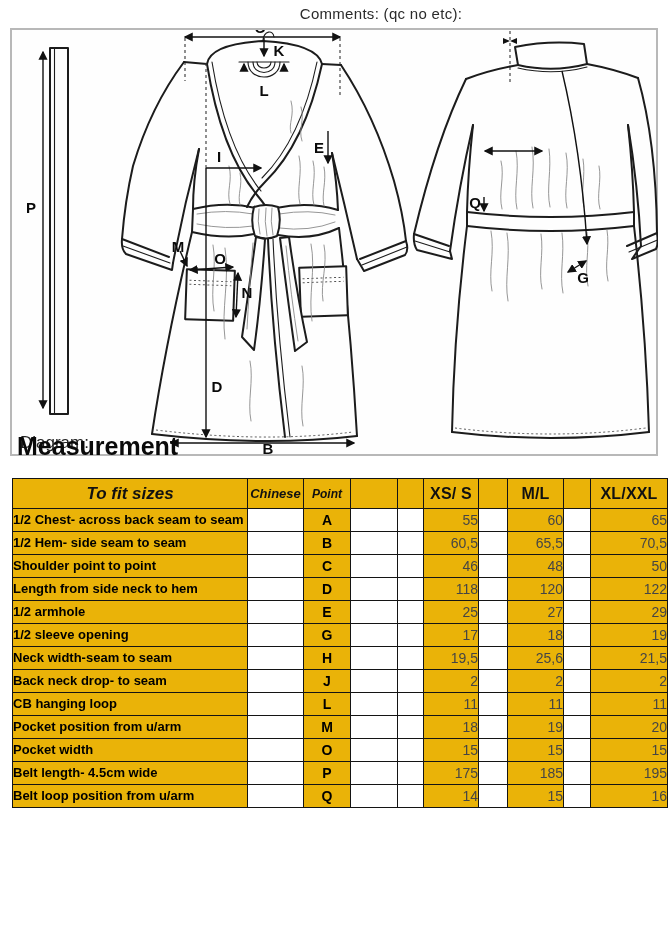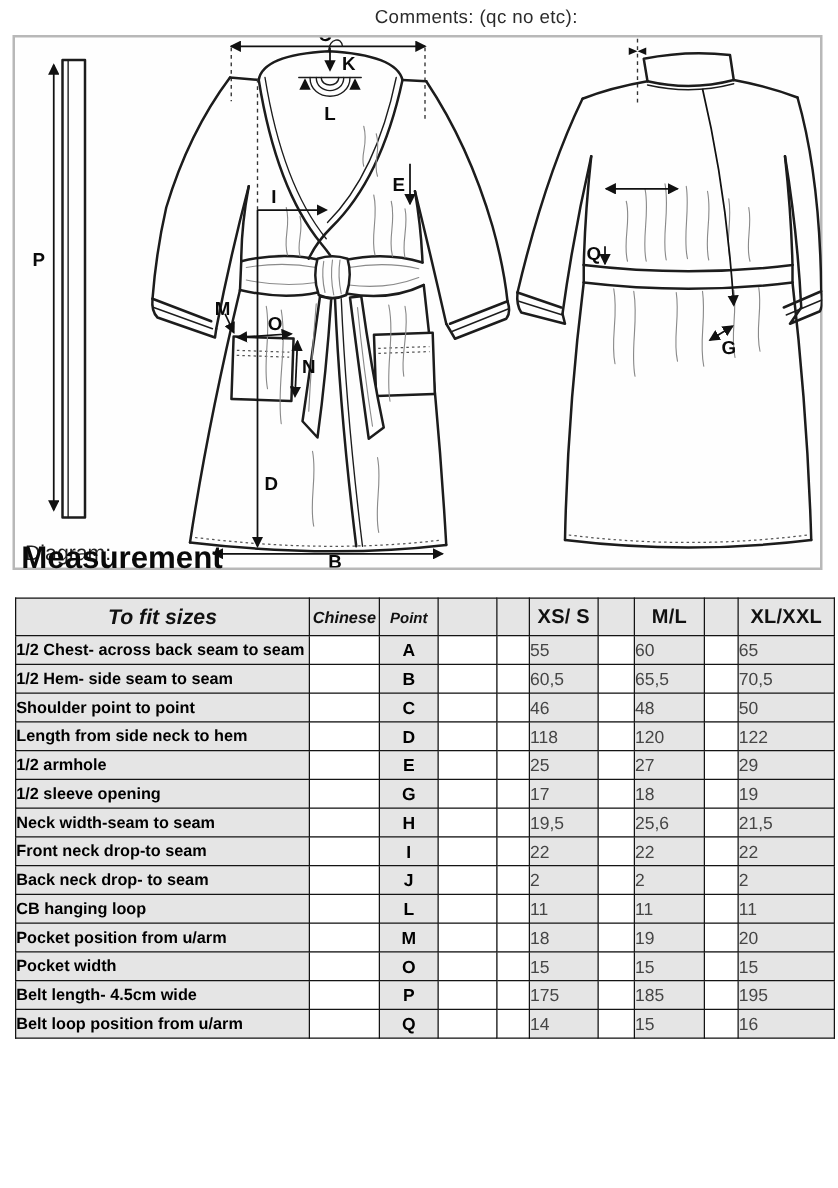"To fit sizes" table.meas { background: #e5e5e5 -> #eab308 }
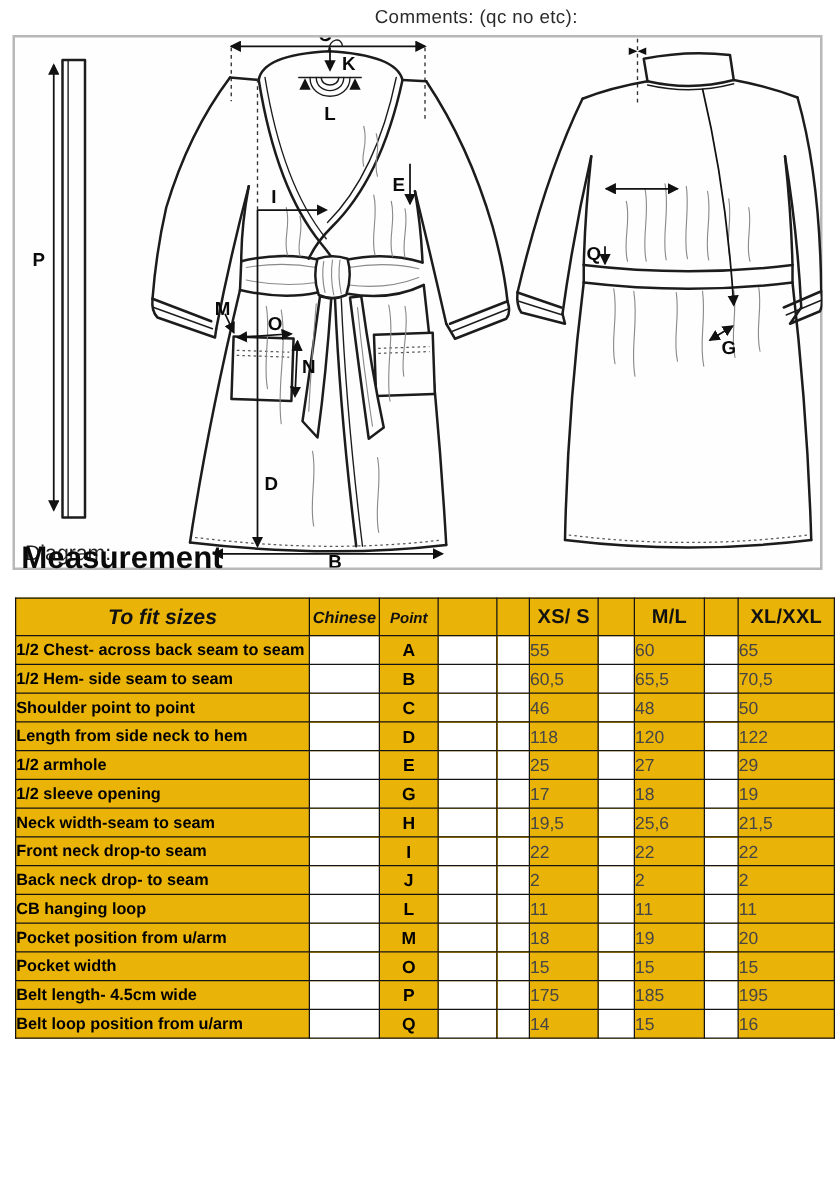"55" .c-val { text-align: left -> right }
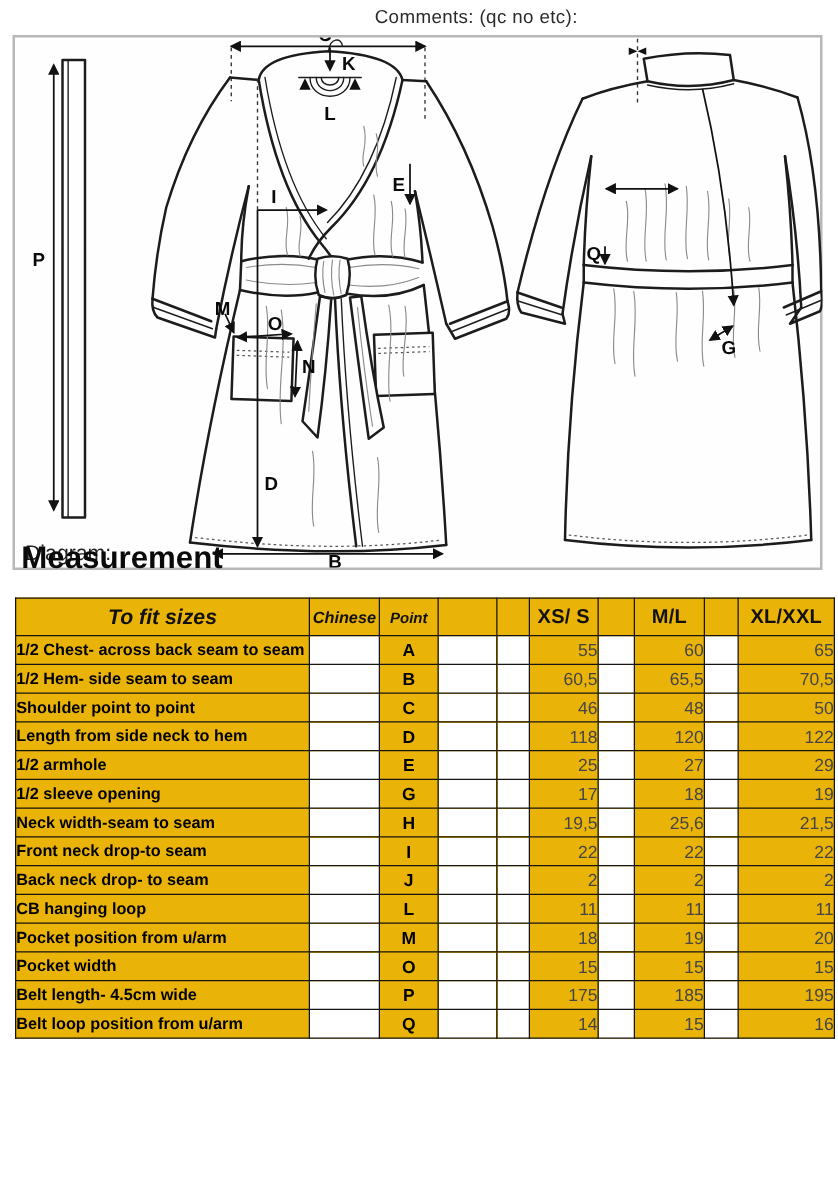"Front neck drop-to seam" tr { html: <tr> <td>Front neck drop-to seam</td> <td></td> <td>I</td> <td></td> <td></td> <td>22</td> <td></td> <td>22</td> <td></td> <td>22</td> </tr> -> none }
